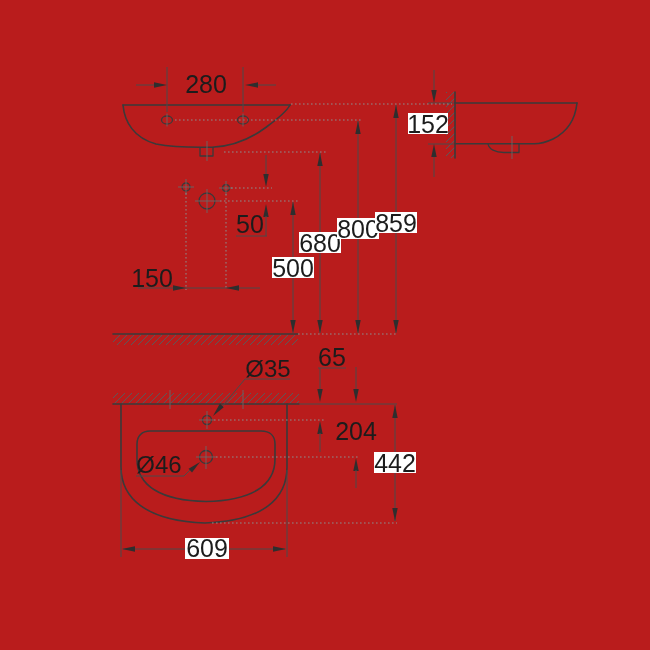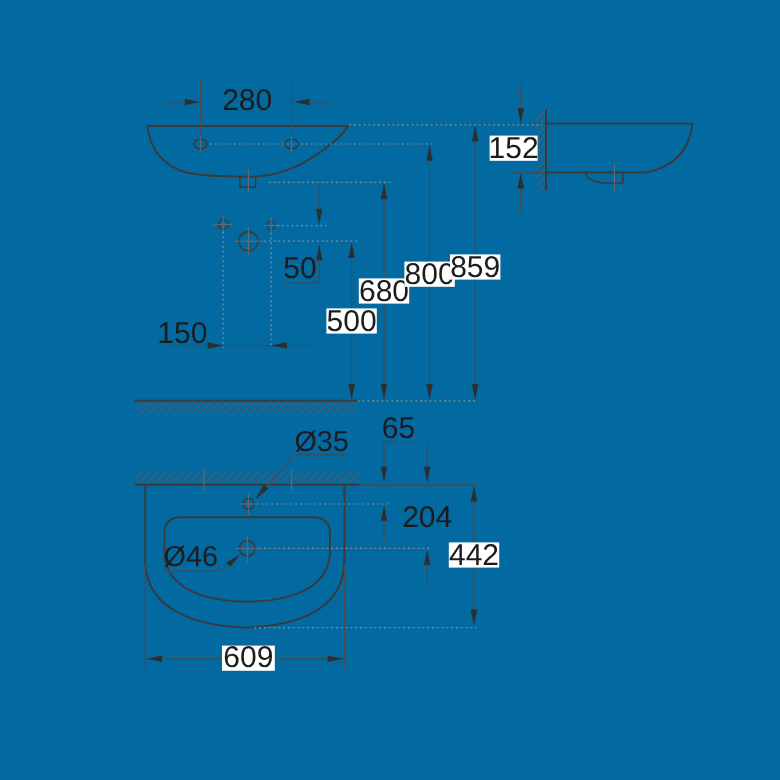"280" .canvas { background: #0369a1 -> #b91c1c }
